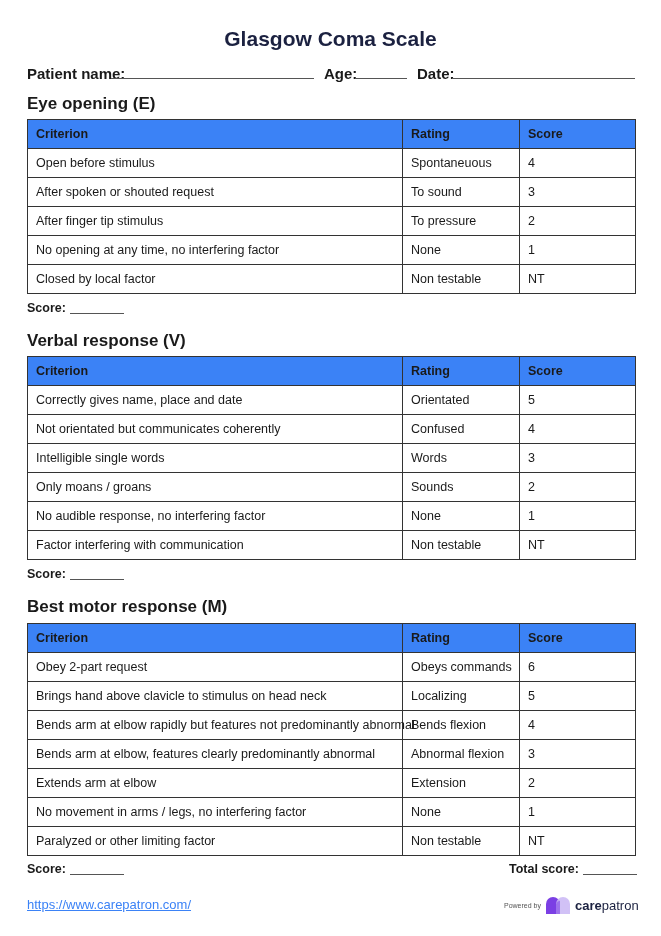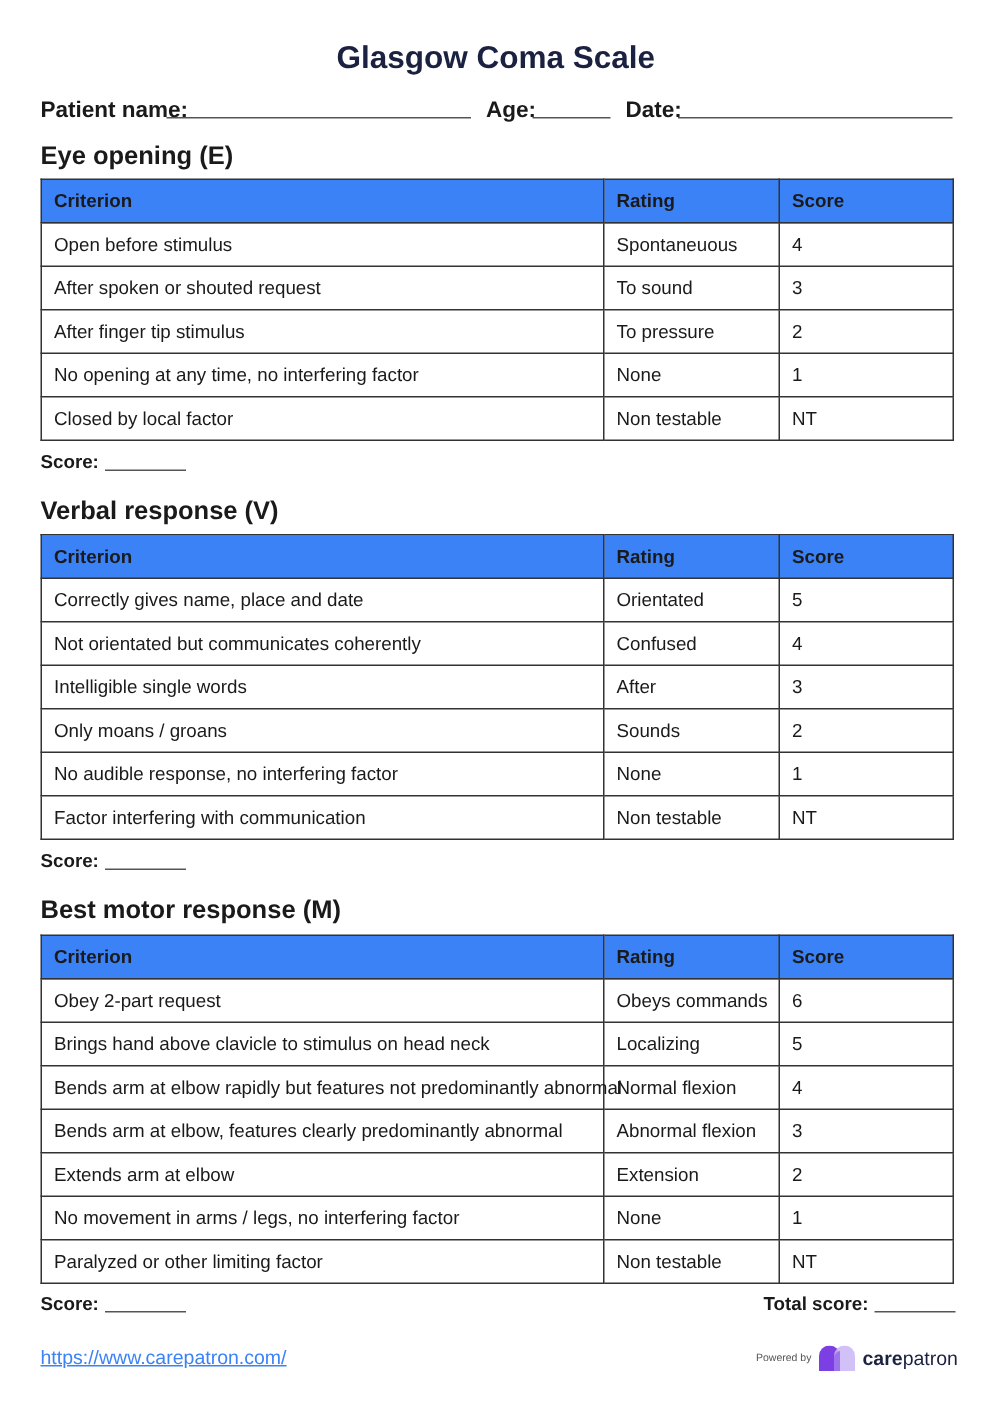"After" td { text: After -> Words }
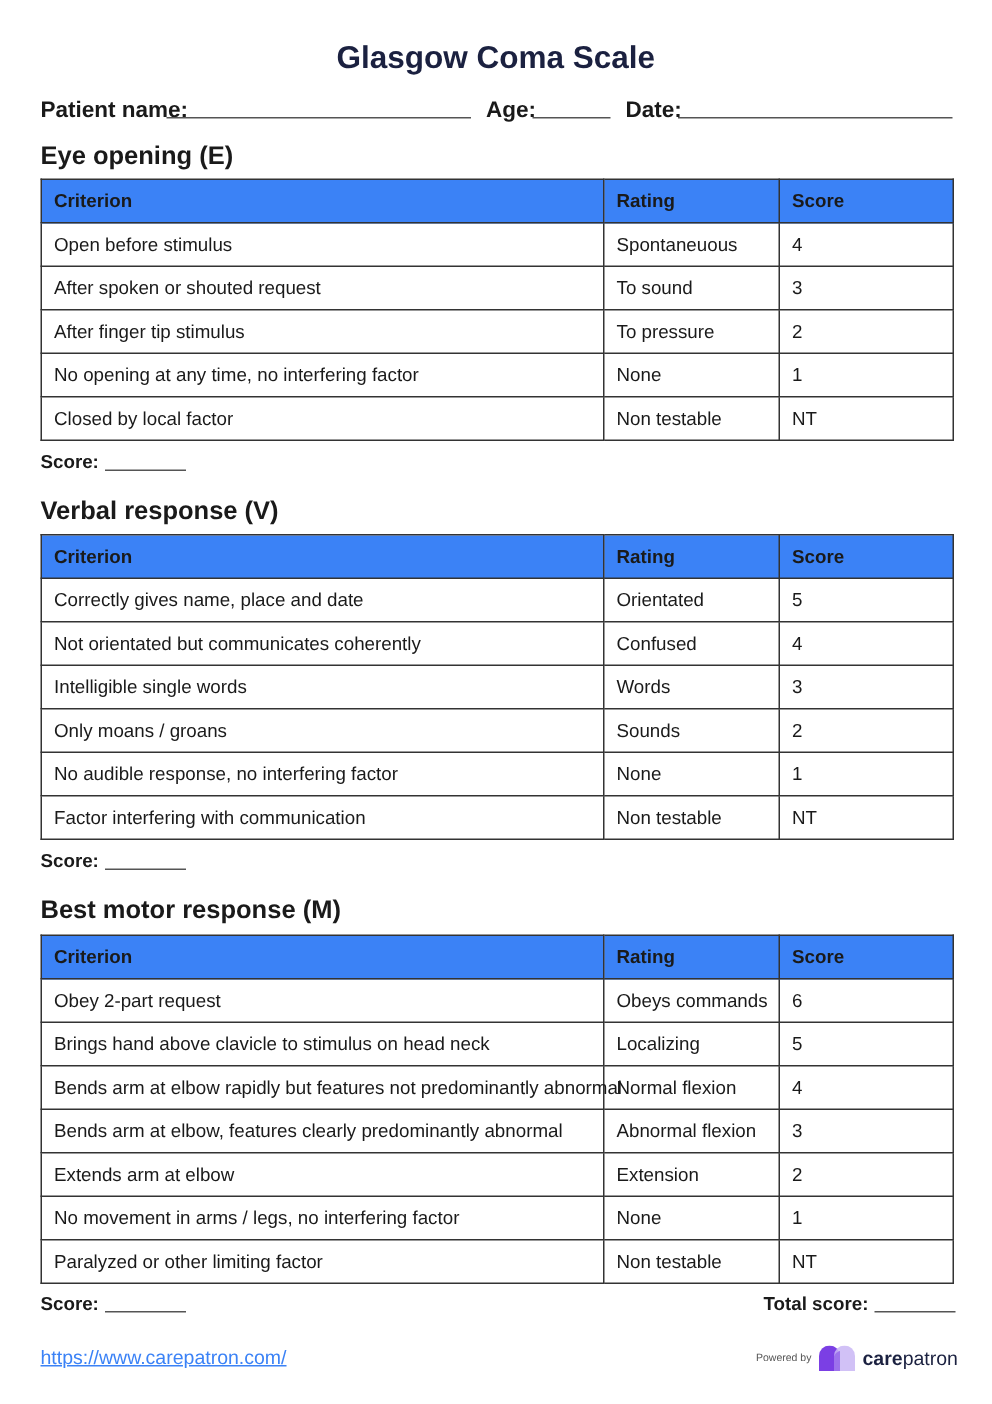"Normal flexion" td { text: Normal -> Bends }
